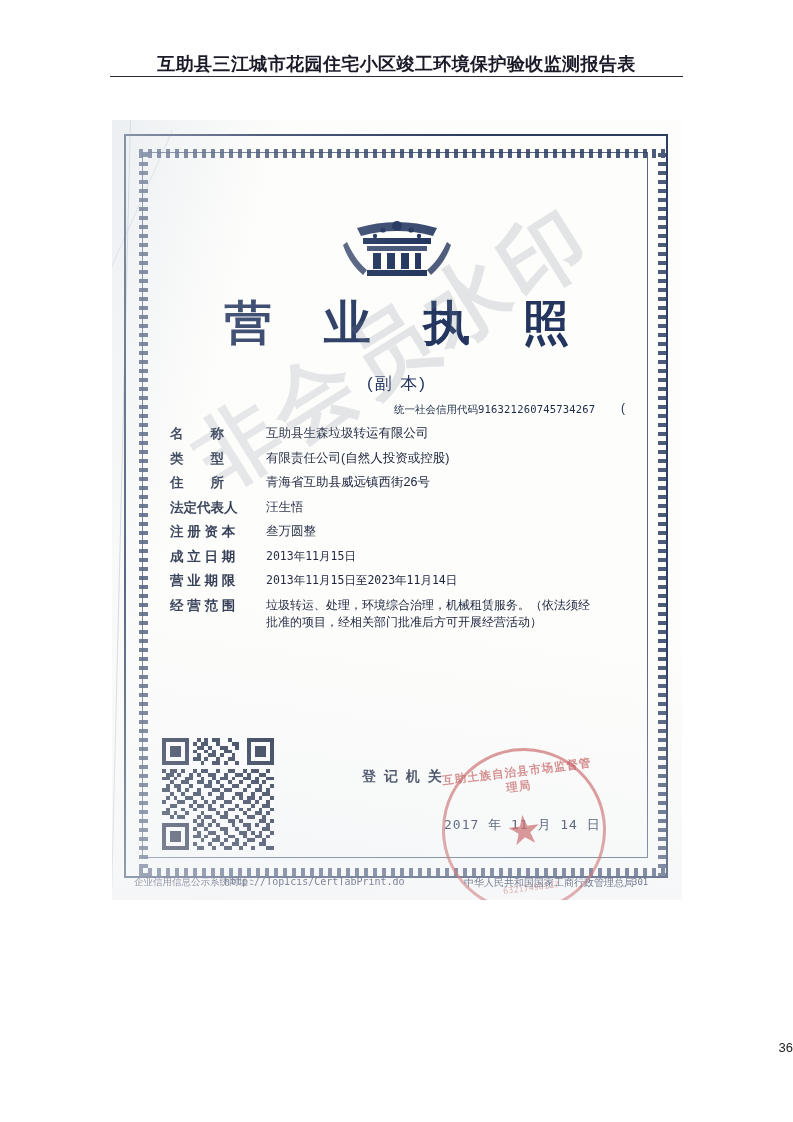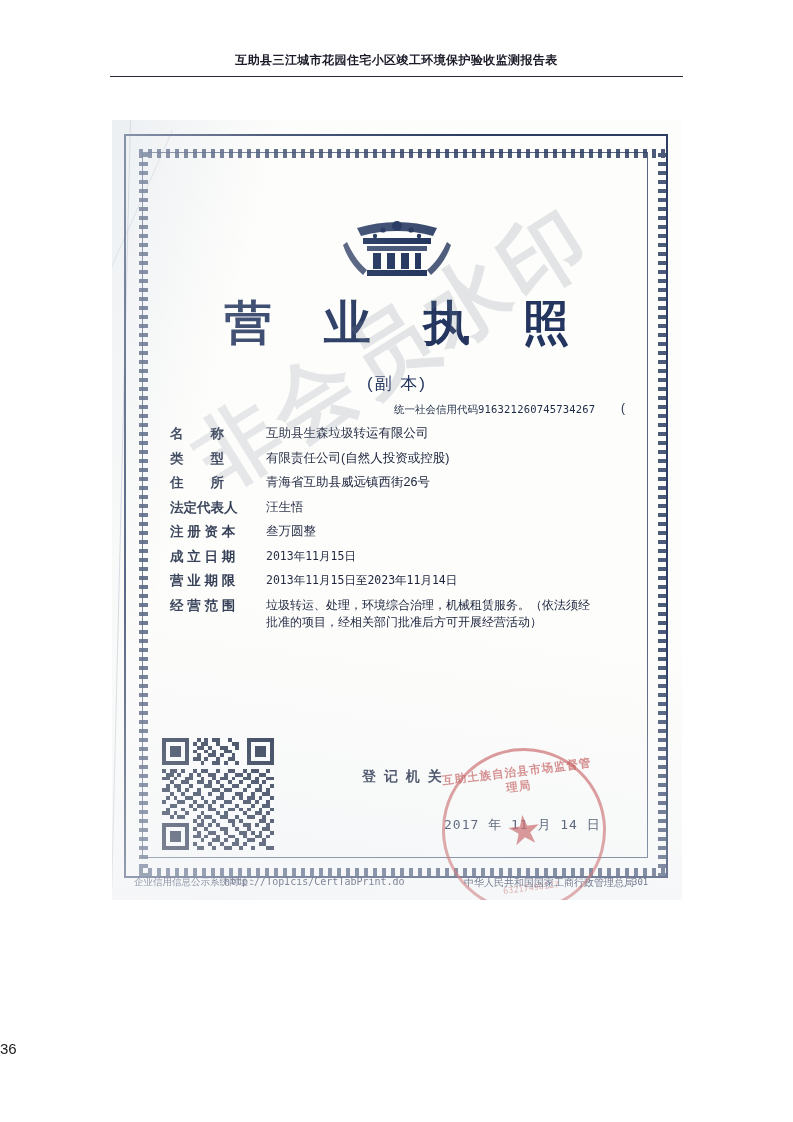"互助县三江城市花园住宅小区竣工环境保护验收监测报告表" .page-header { font-size: 12px -> 18px }
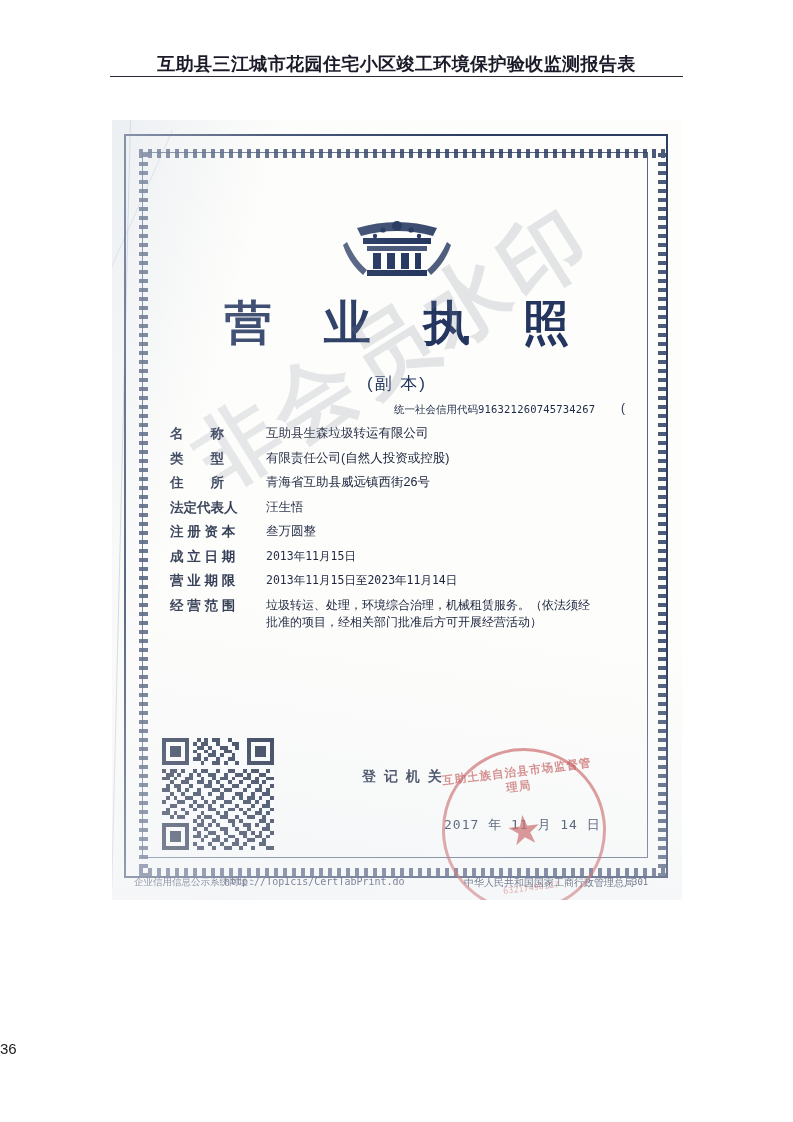"36" .page-number { font-size: 15px -> 13px; text-align: left -> right }
